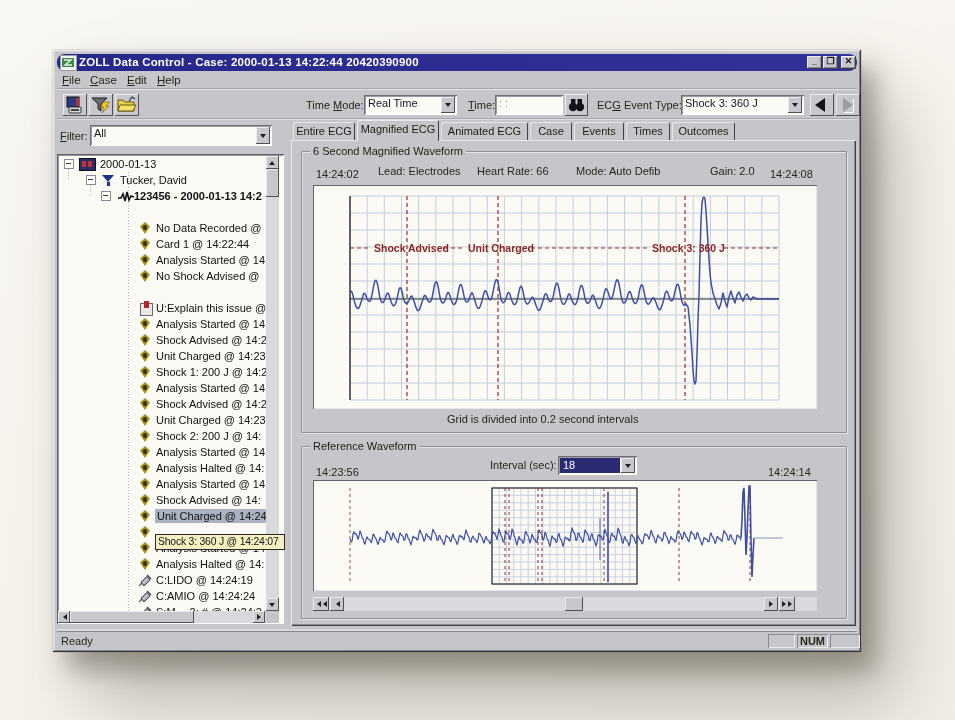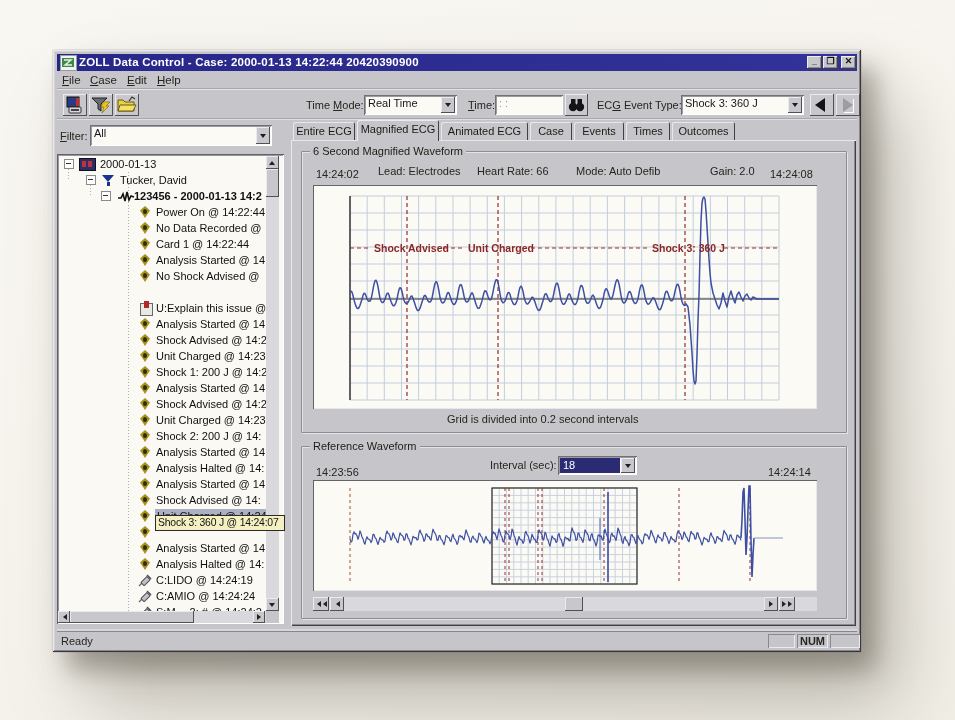"ZOLL Data Control - Case:" #title { border-radius: none -> 8px }
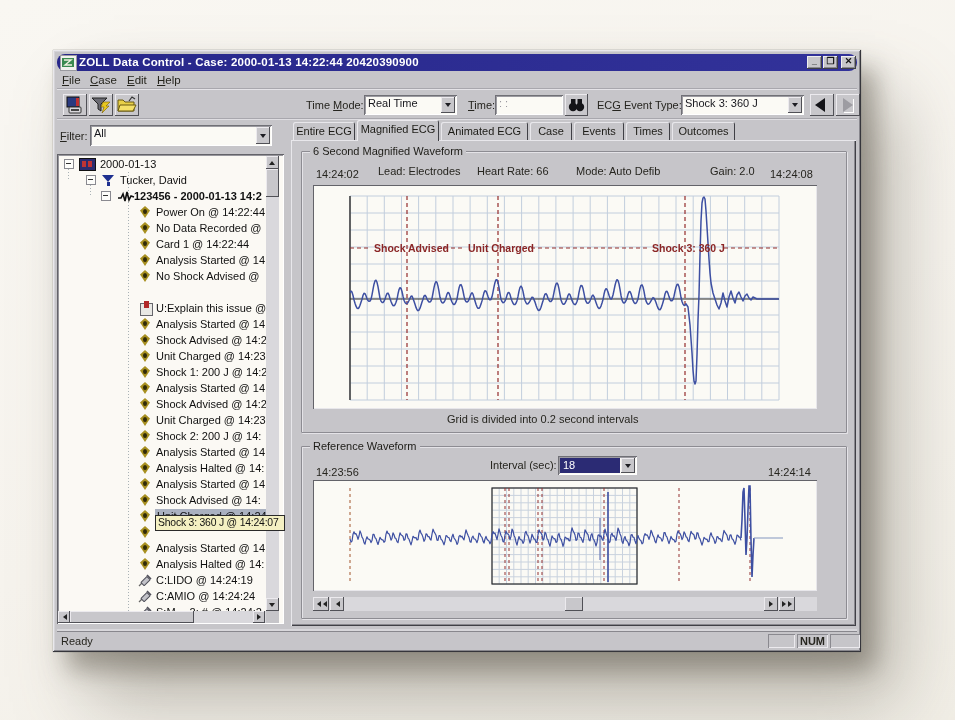"Power On @ 14:22:44" div.trow { html: <div> <span></span> <span></span> <span>Power On @ 14:22:44</span> </div> -> none }
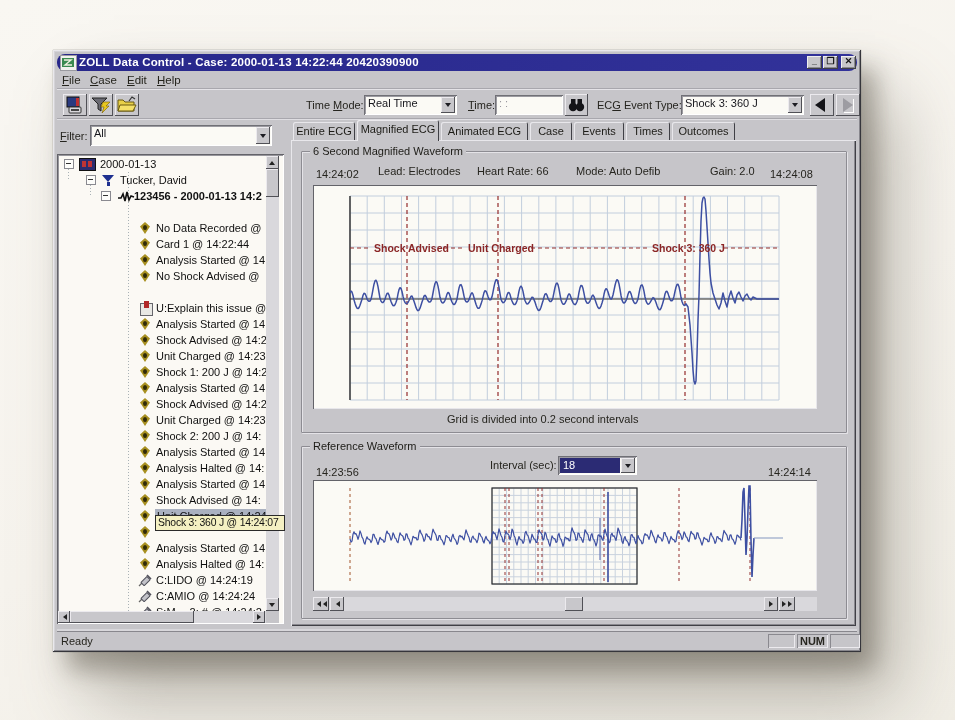"Shock 3: 360 J @" div.abs { top: 465px -> 484px }
